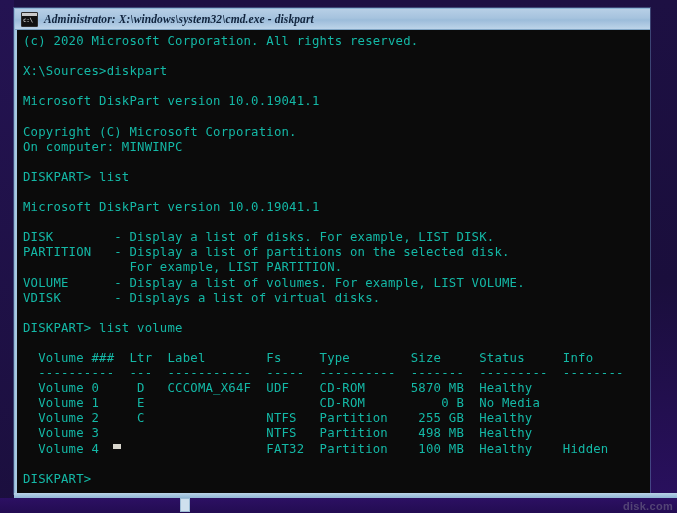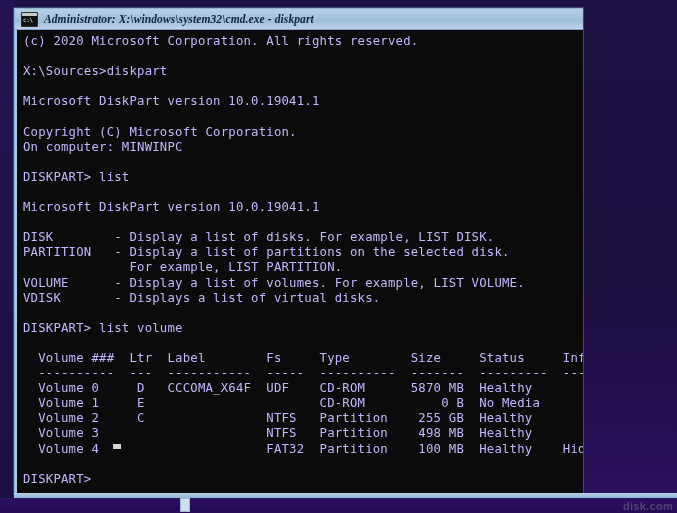"Administrator:" #console-window { width: 569px -> 636px }
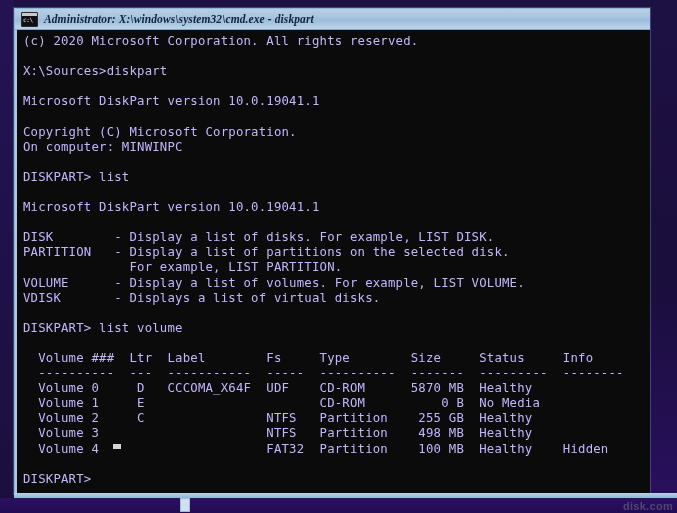"(c) 2020 Microsoft Corporation. All" pre#console-text { color: #c4b5fd -> #14b8a6 }
